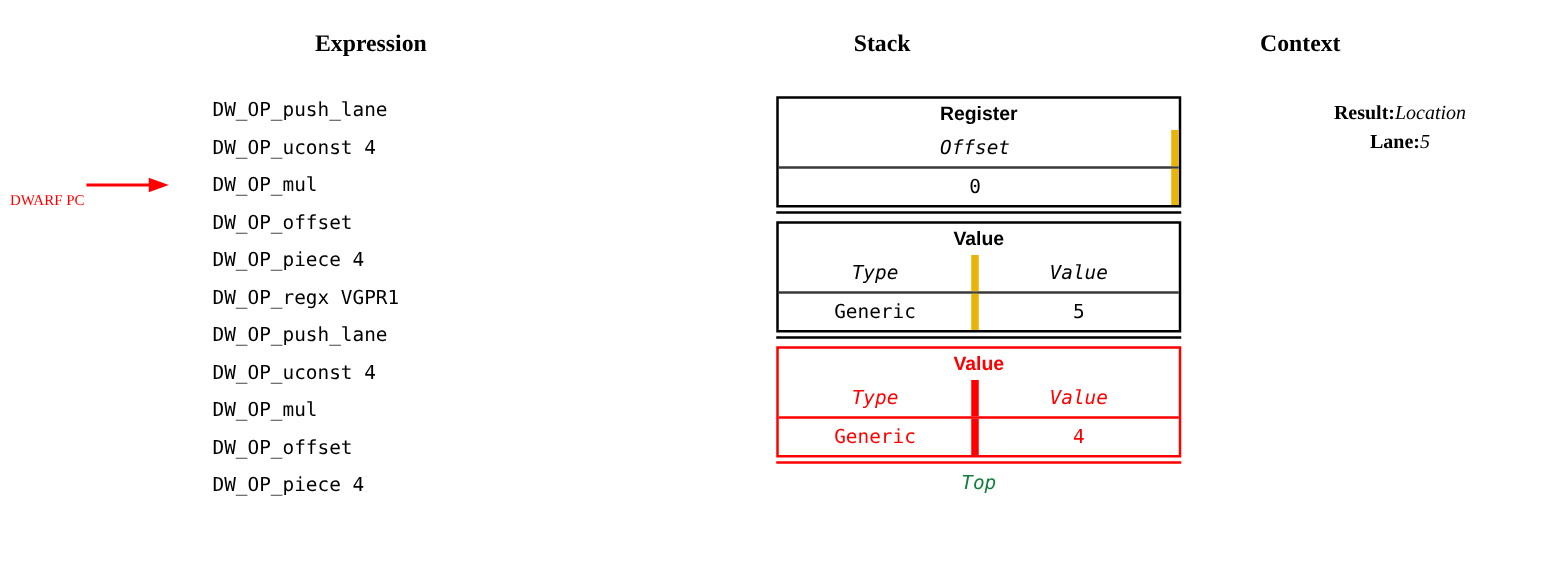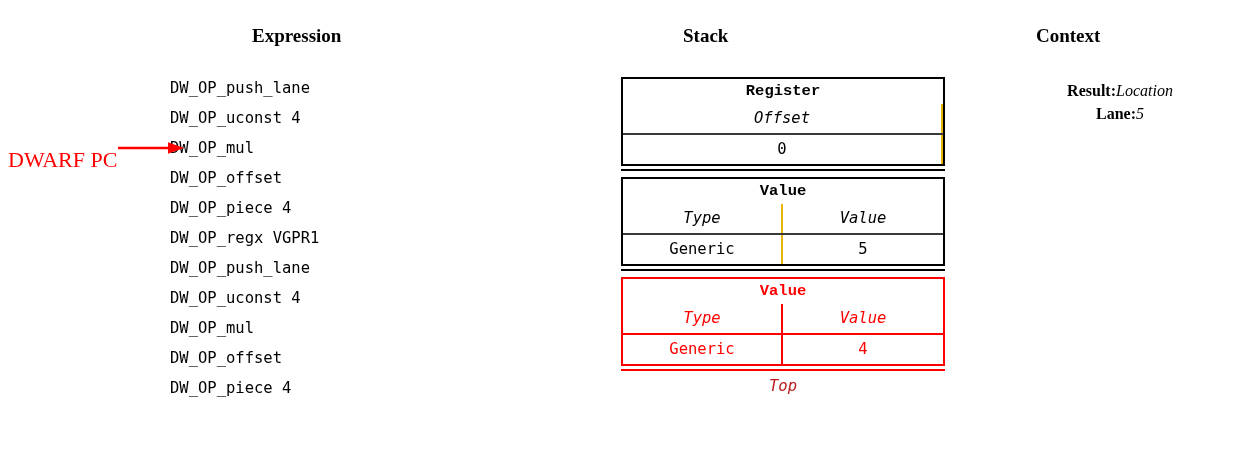"Context" #heading-context { left: 1036px -> 1008px }
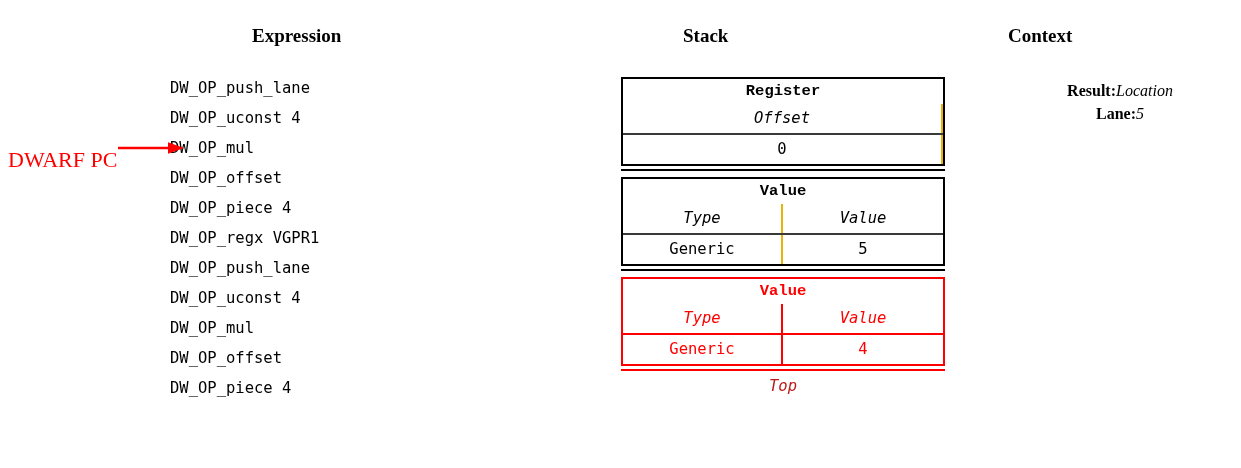"Register" .frame-title { font-family: Liberation Mono, monospace -> Liberation Sans, sans-serif }
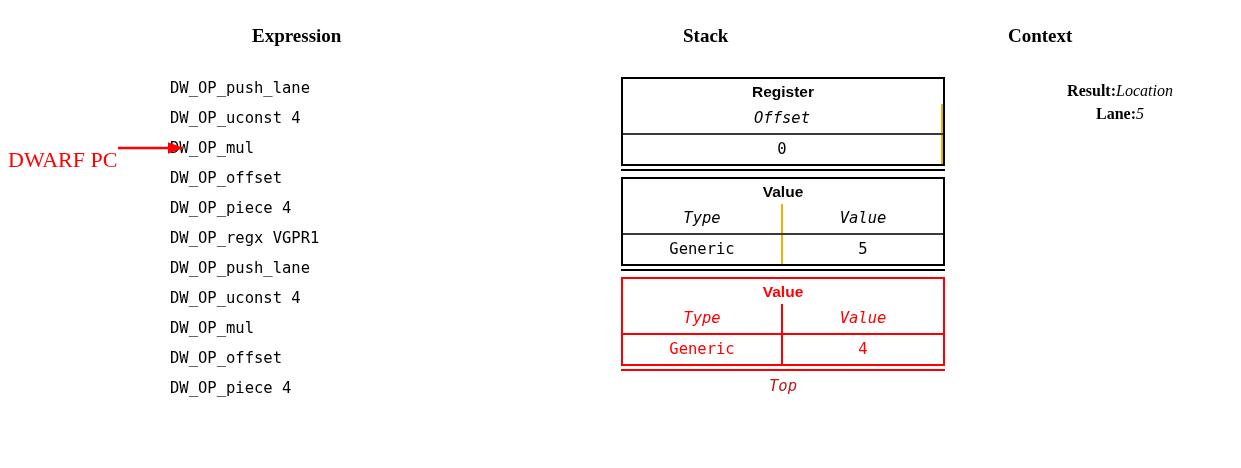"Offset" .frame-cell.col-left { border-right: 2px solid #eab308 -> 6px solid #eab308 }
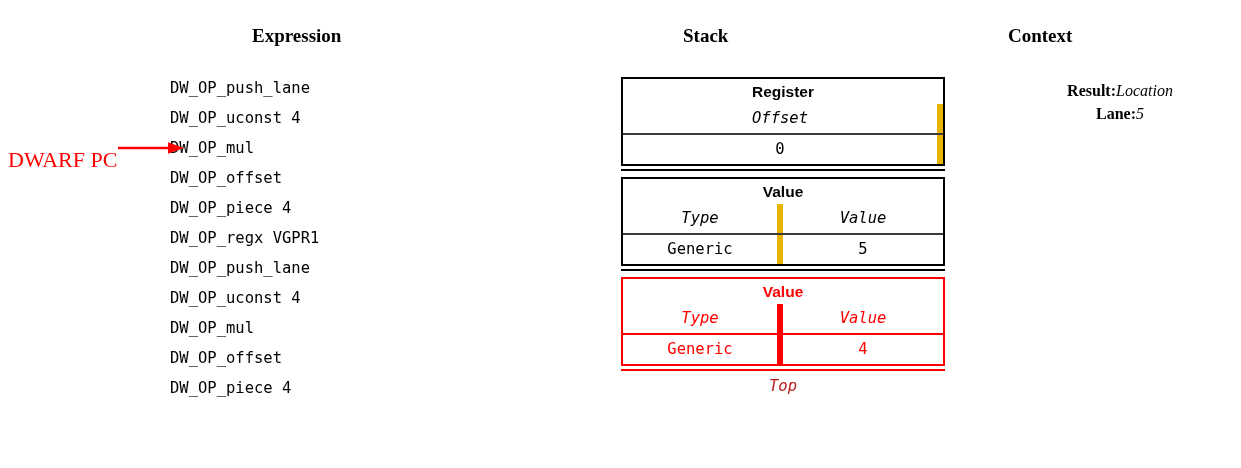"DWARF PC" #pc-label { font-size: 22px -> 12px }
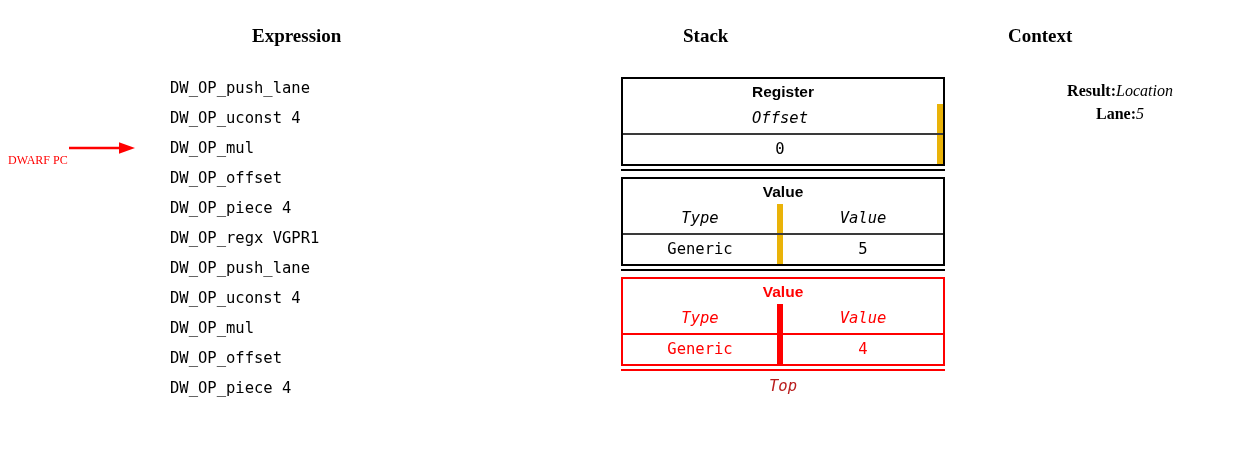"Top" #top-label { color: #b91c1c -> #15803d }
